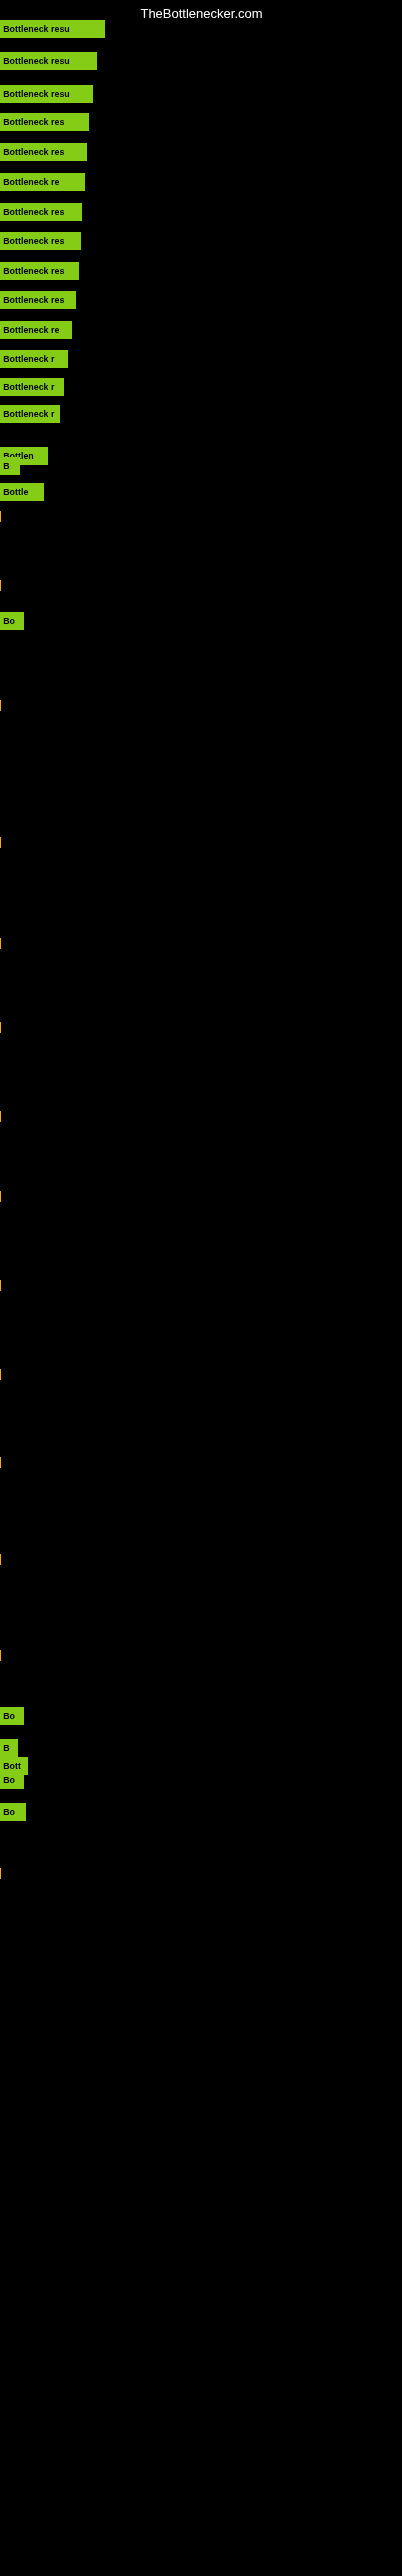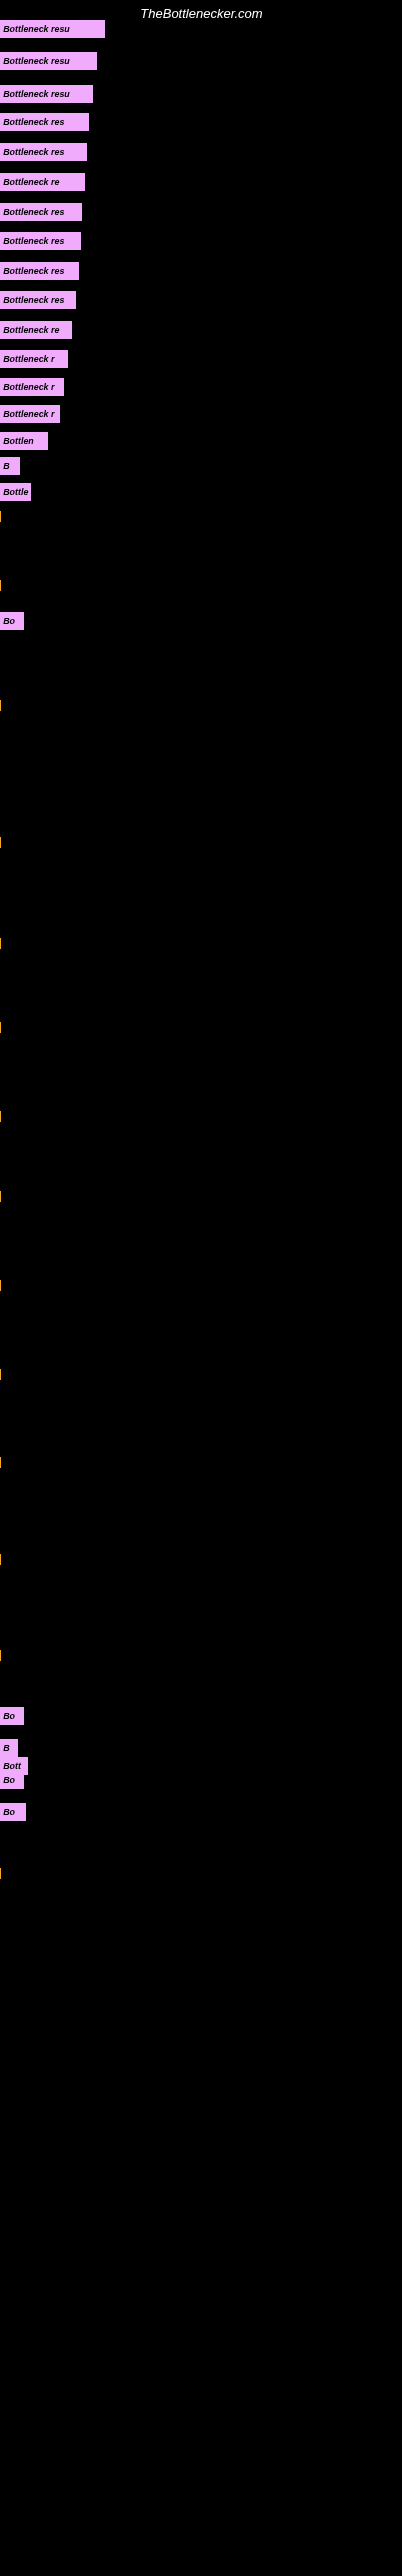"TheBottlenecker.com" * { font-style: italic -> none }
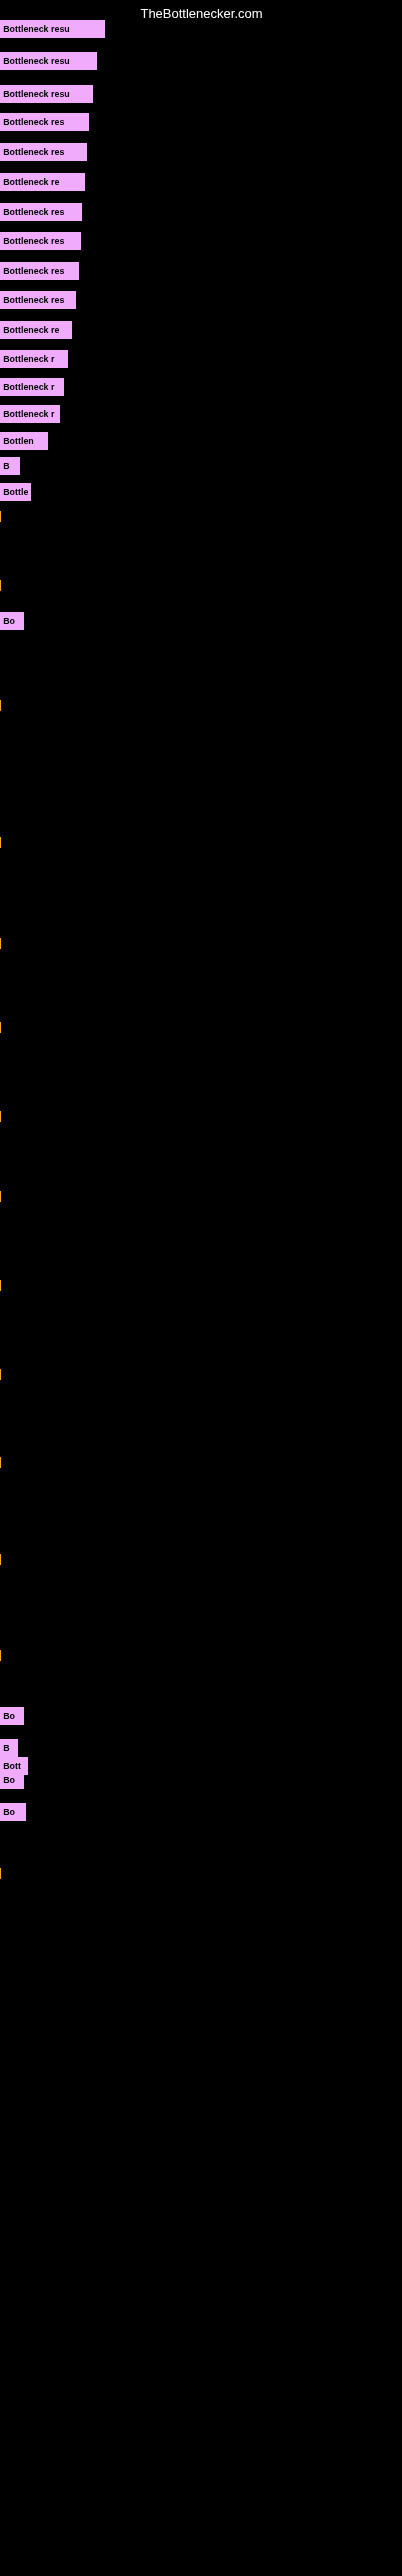"Bottleneck resu" .bottleneck-bar { background-color: #f0abfc -> #84cc16 }
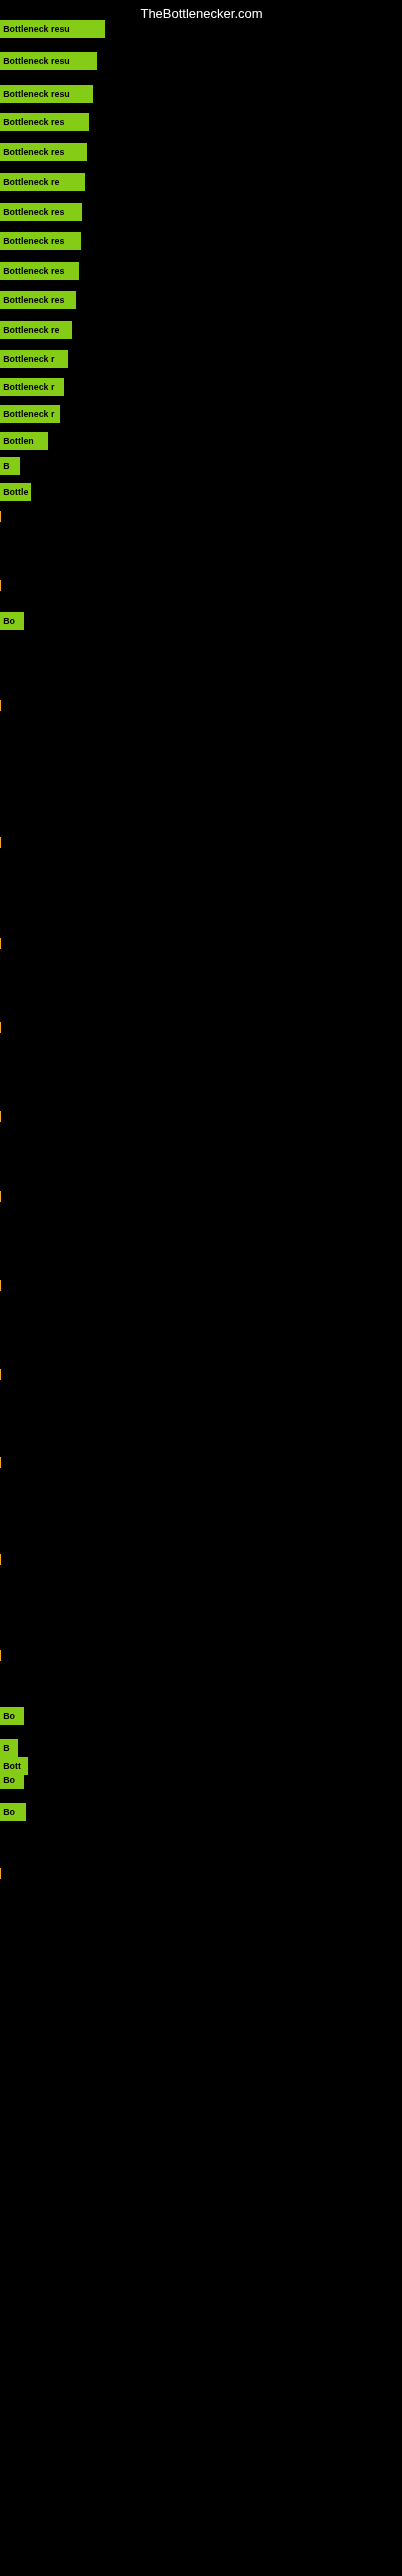"Bottlen" div.bottleneck-bar { top: 432px -> 447px }
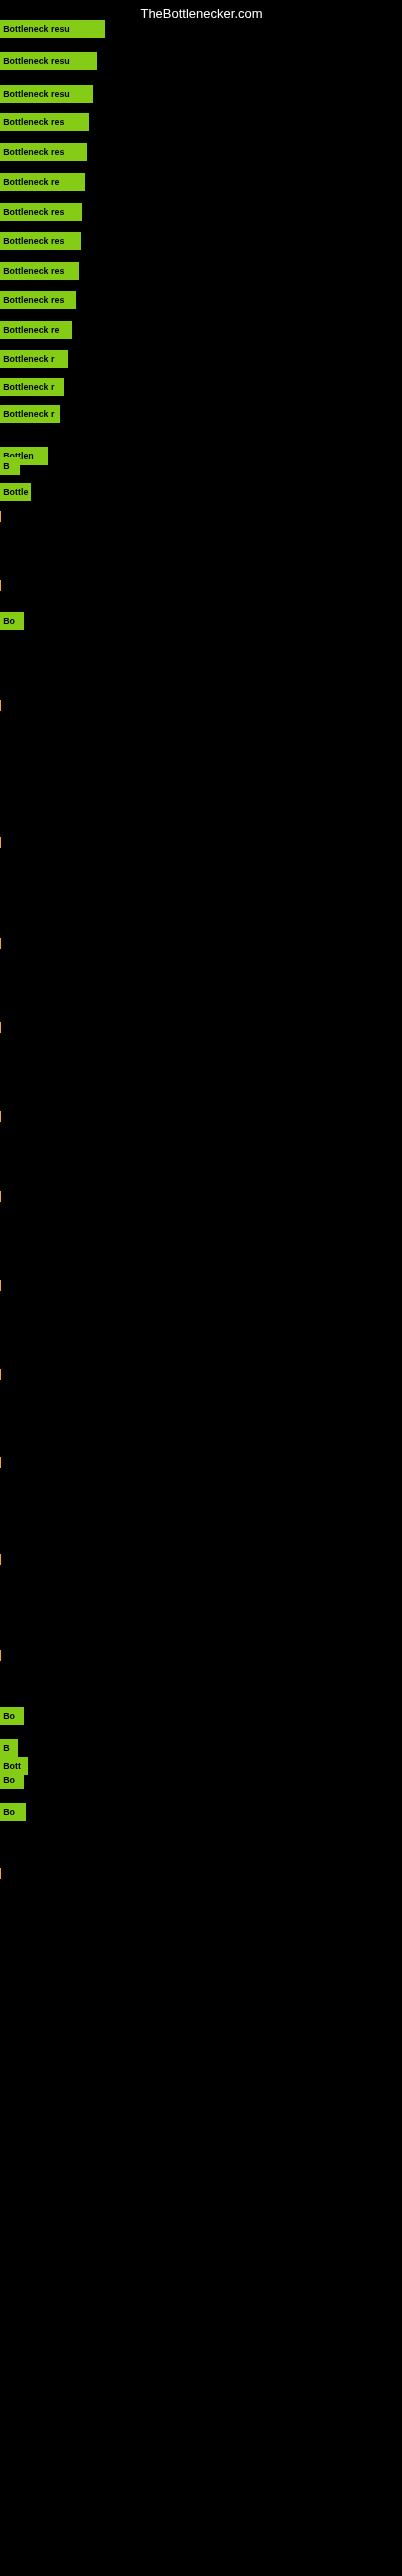"Bottle" div.bottleneck-bar { width: 31px -> 44px }
